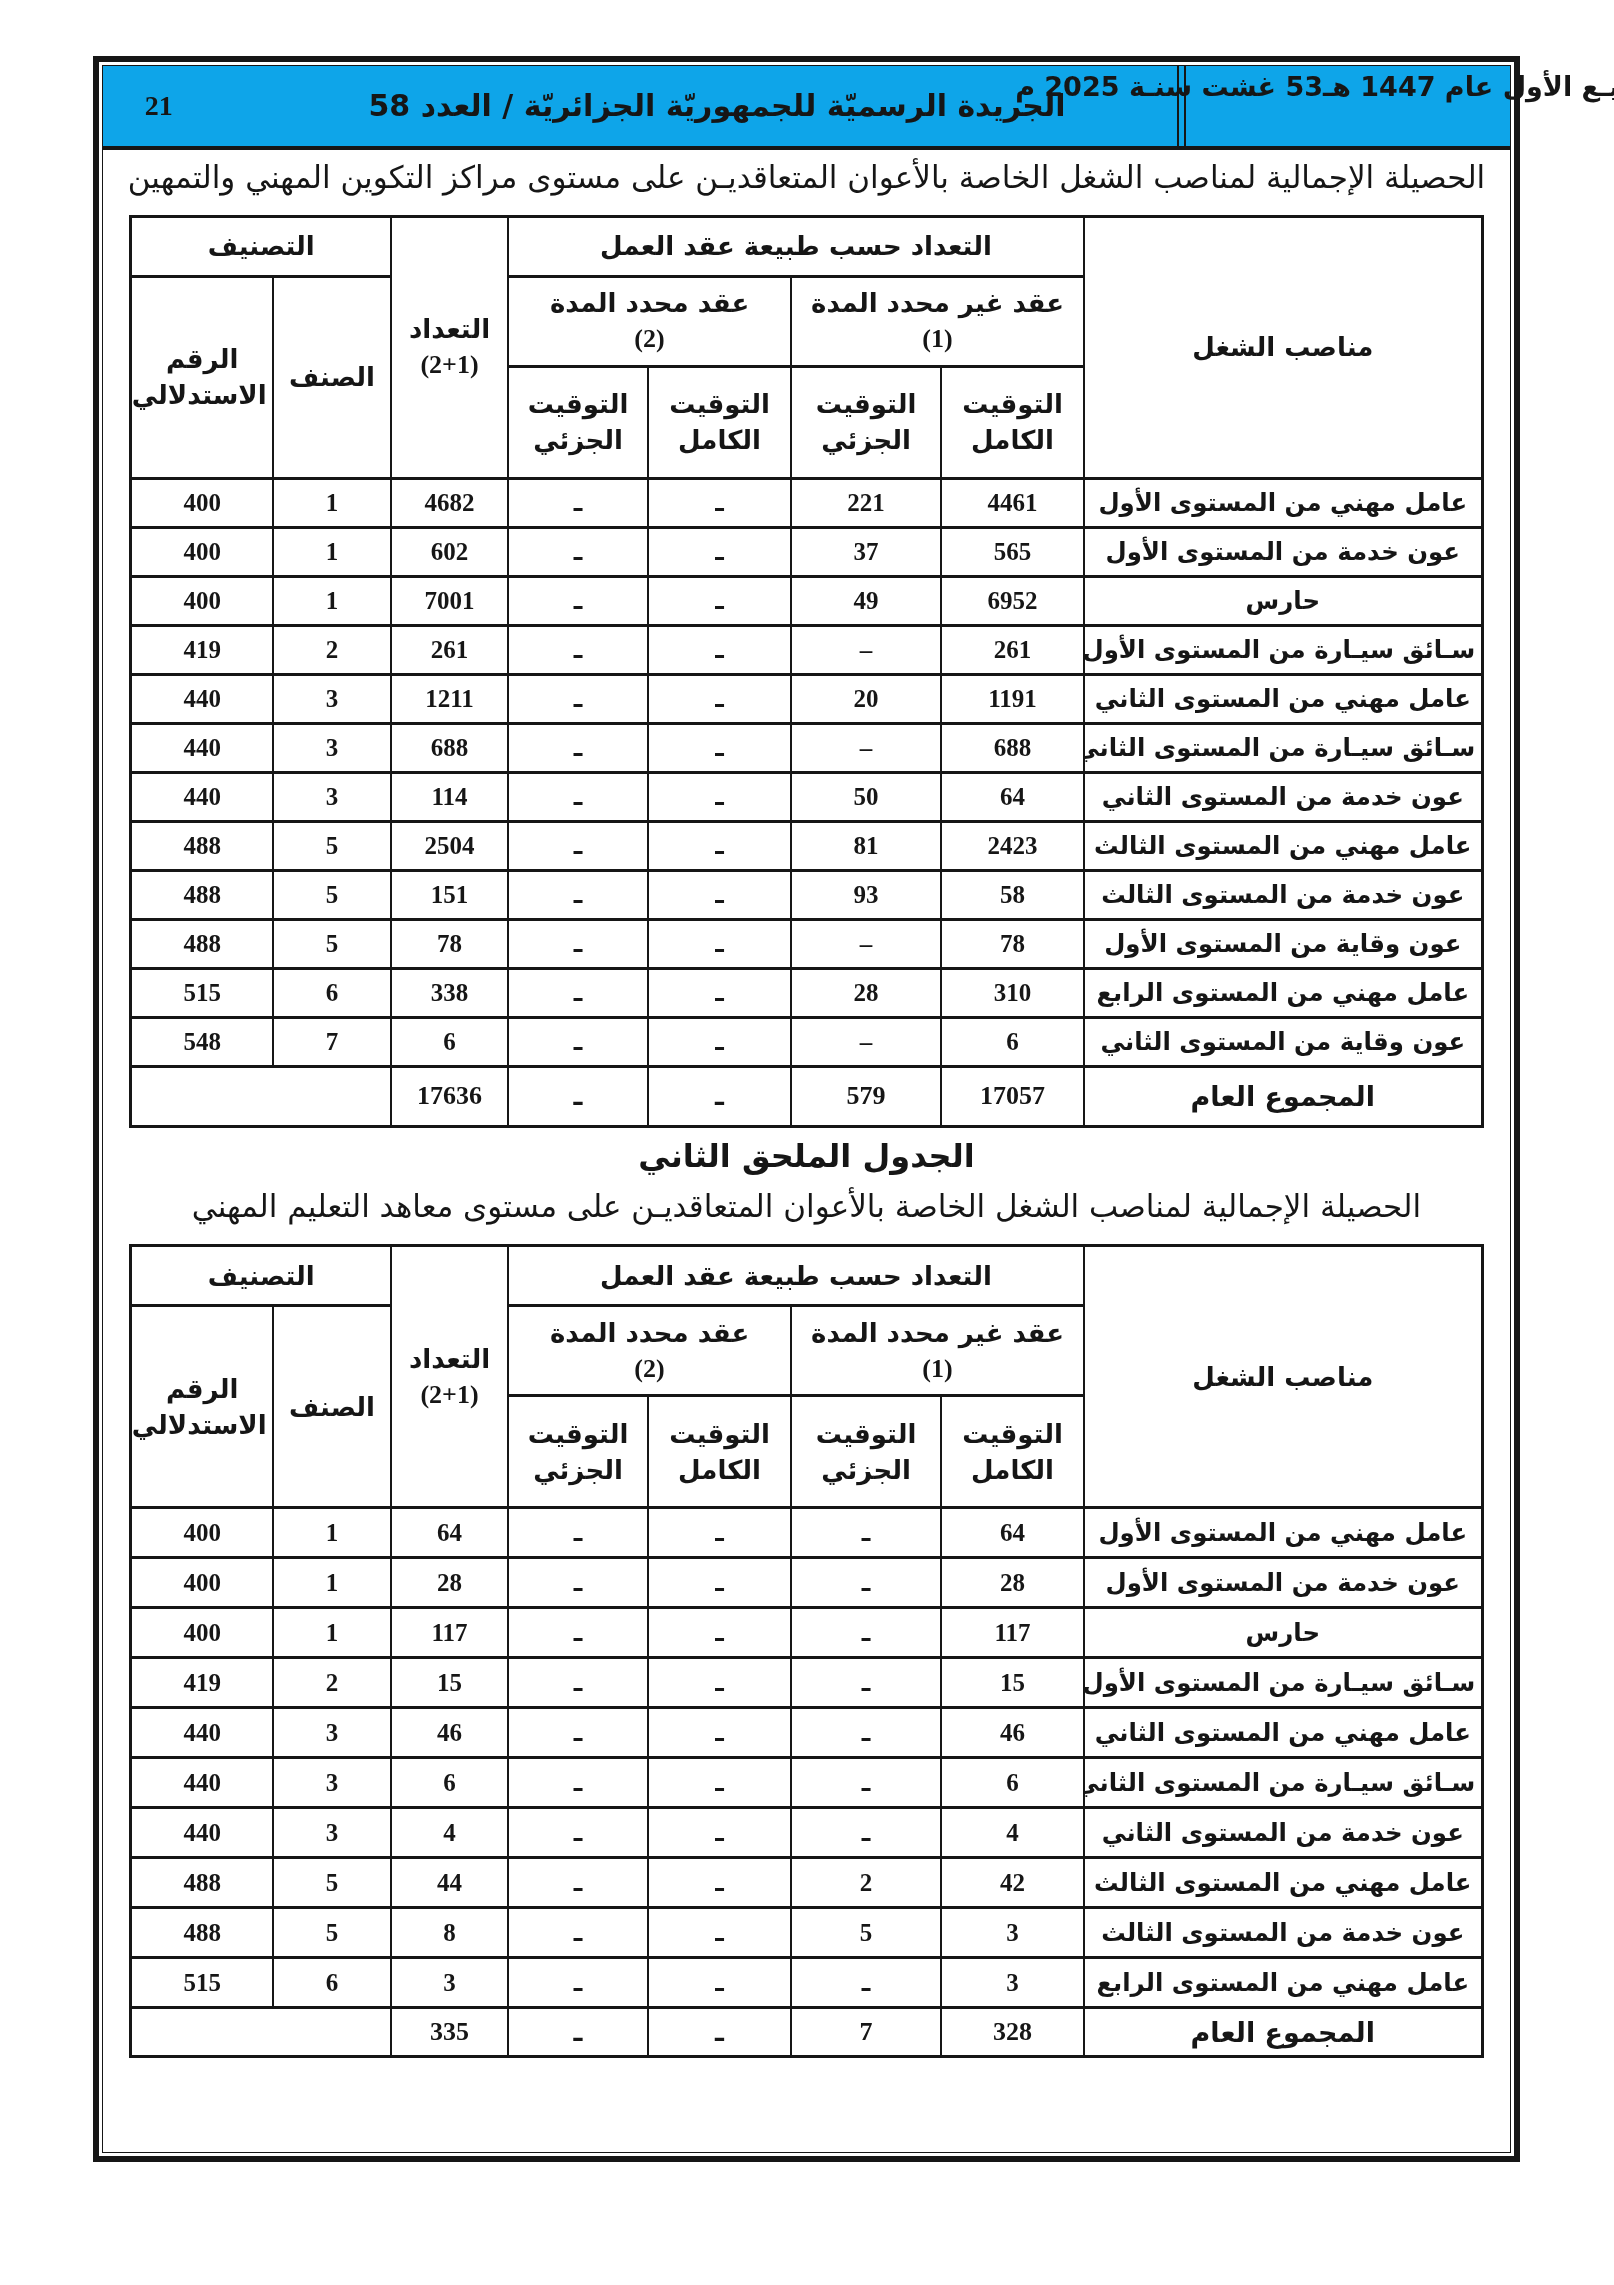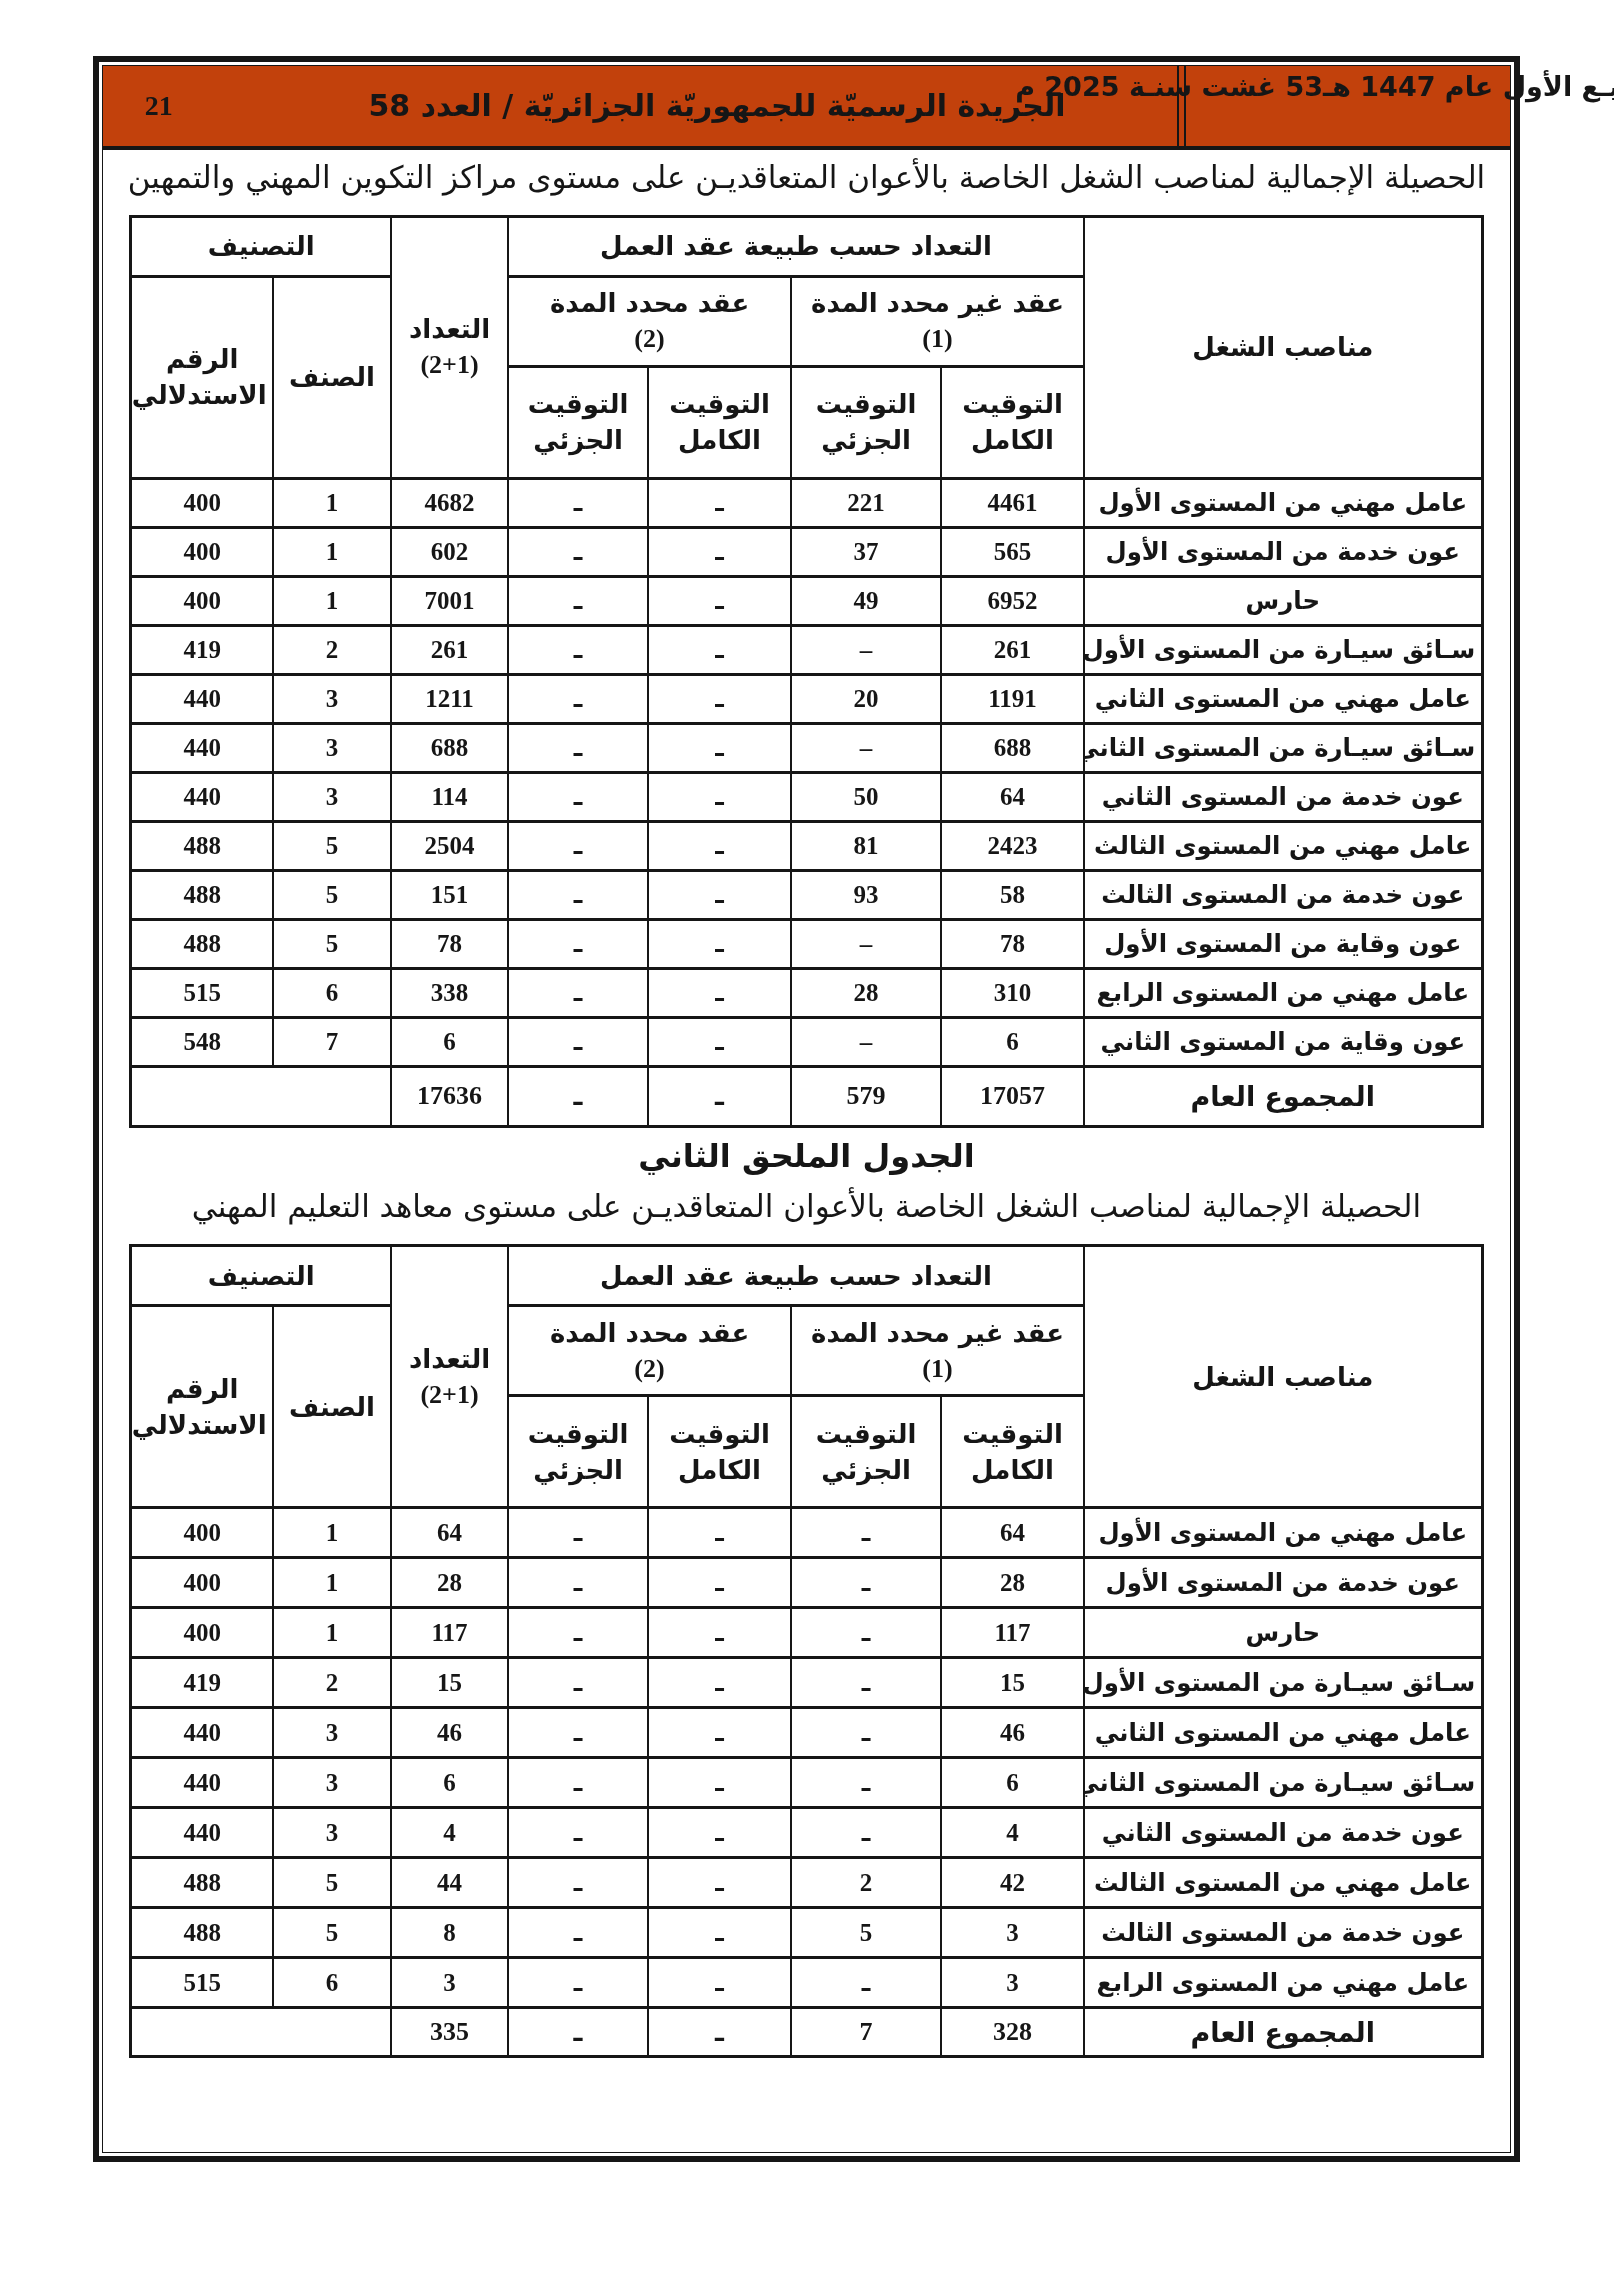"21" .band { background: #c2410c -> #0ea5e9 }
